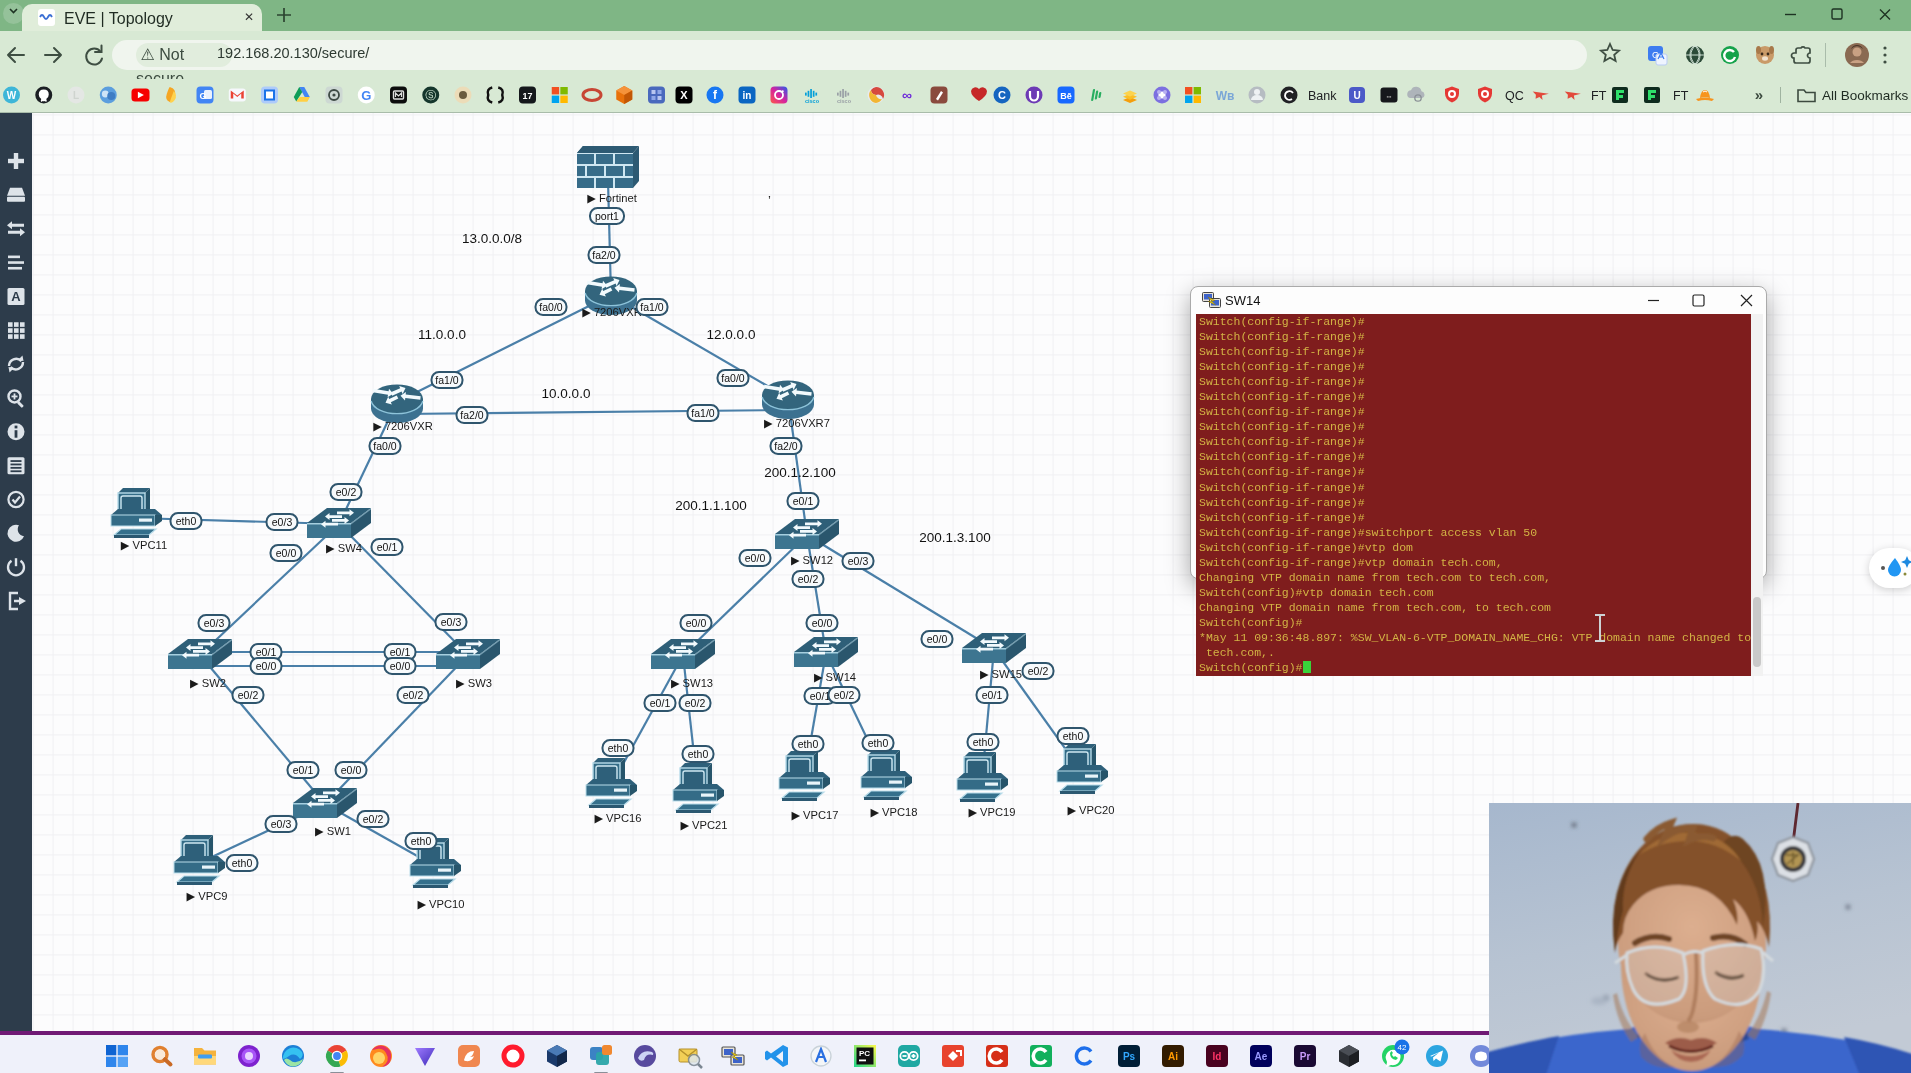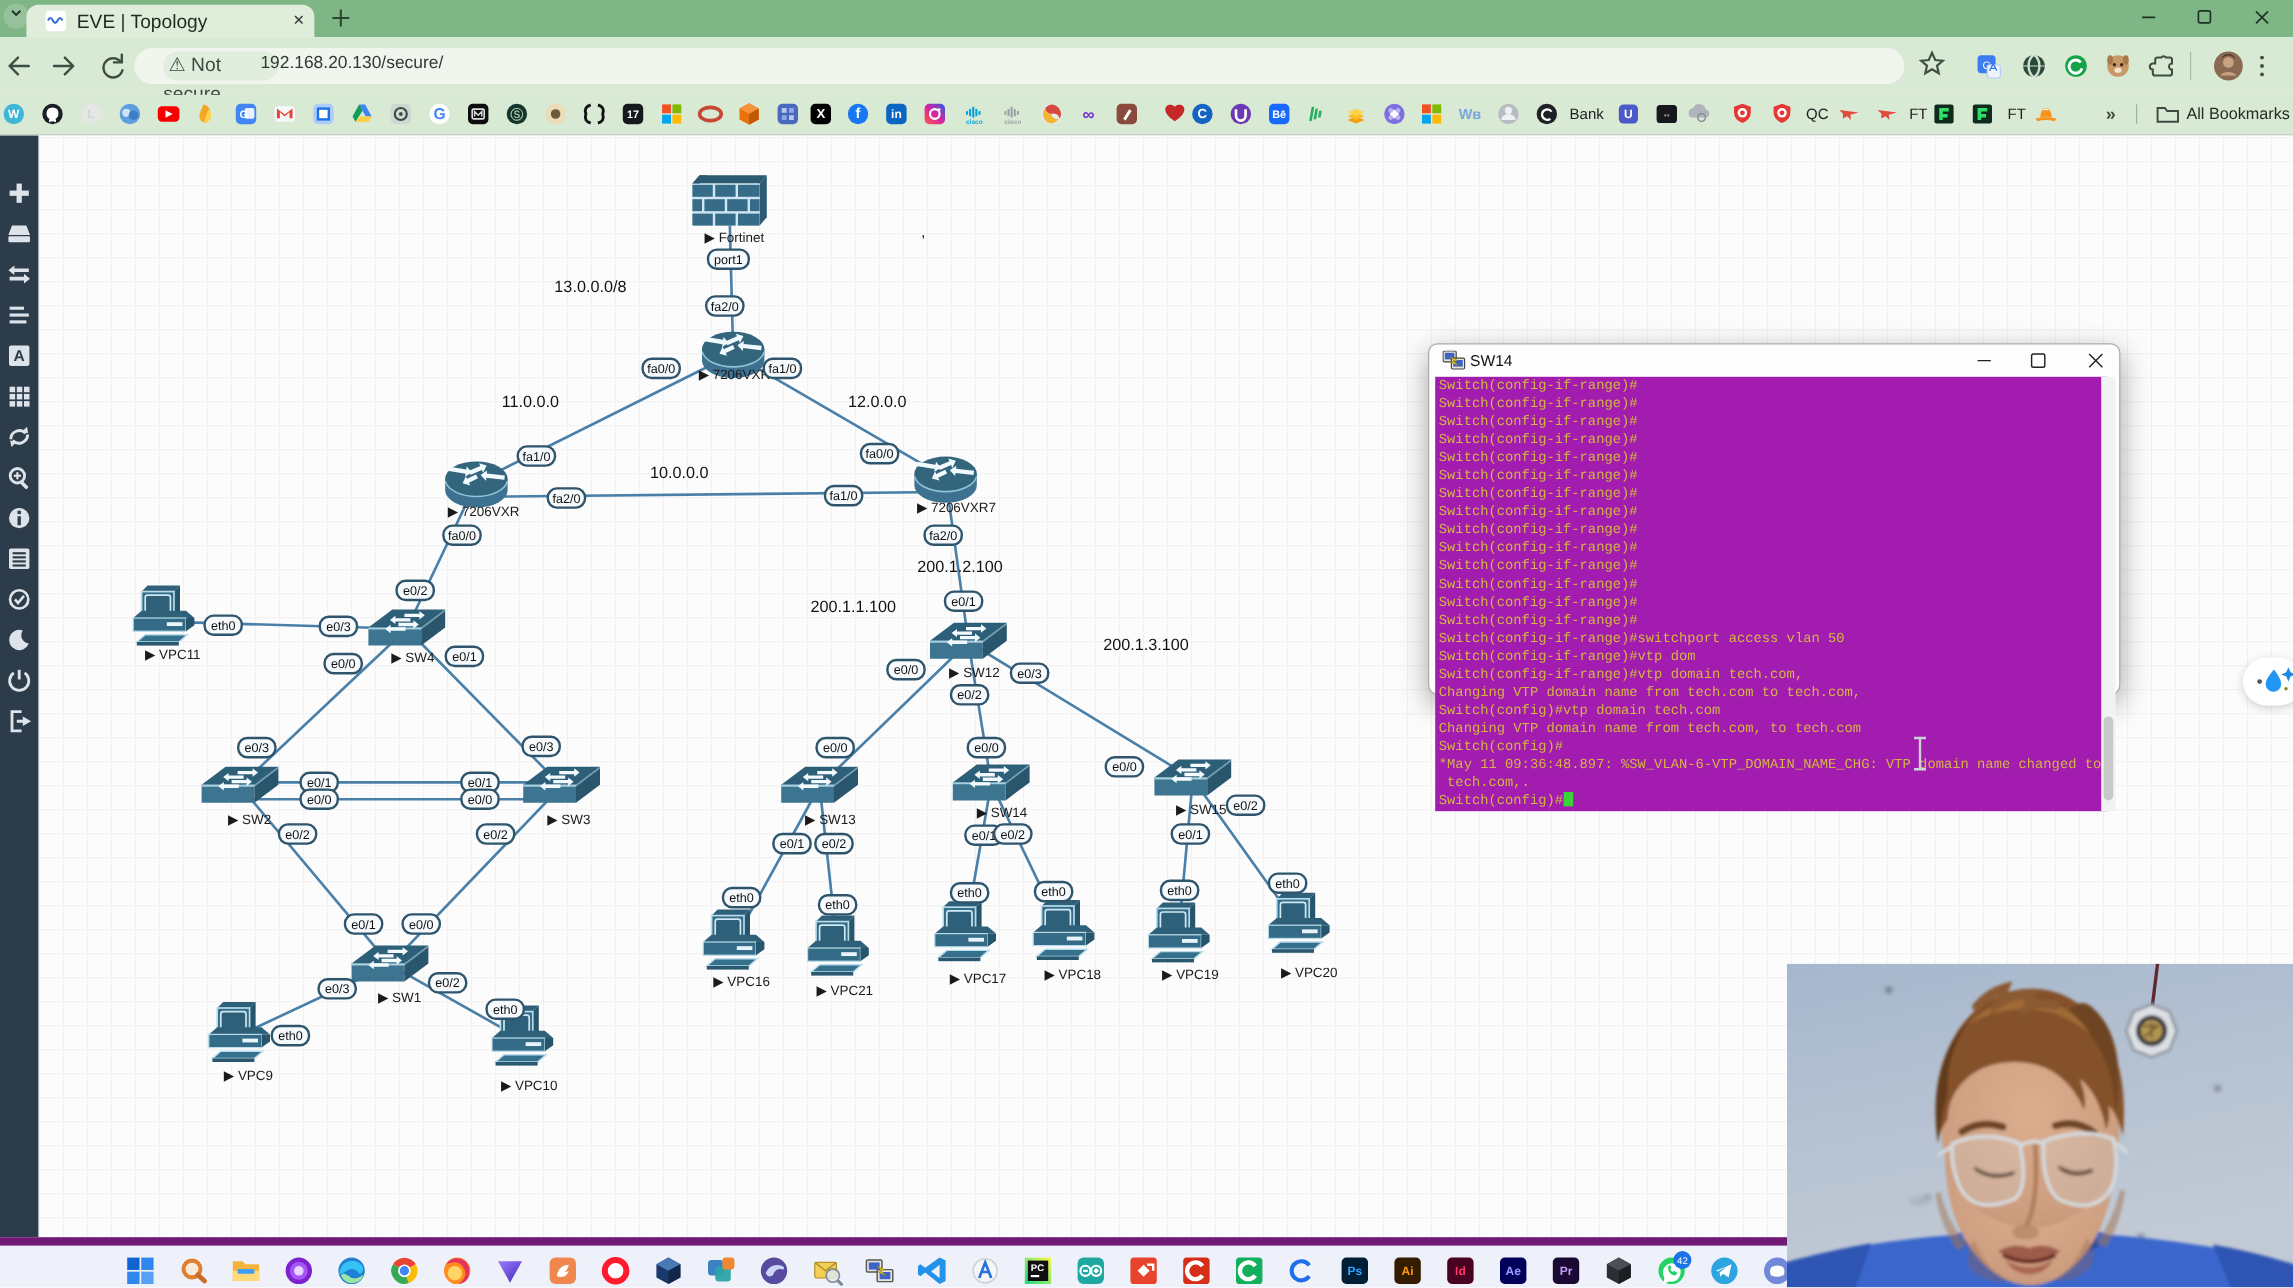"Switch(config-if-range)#" #termbody { background: #a21caf -> #7f1d1d }
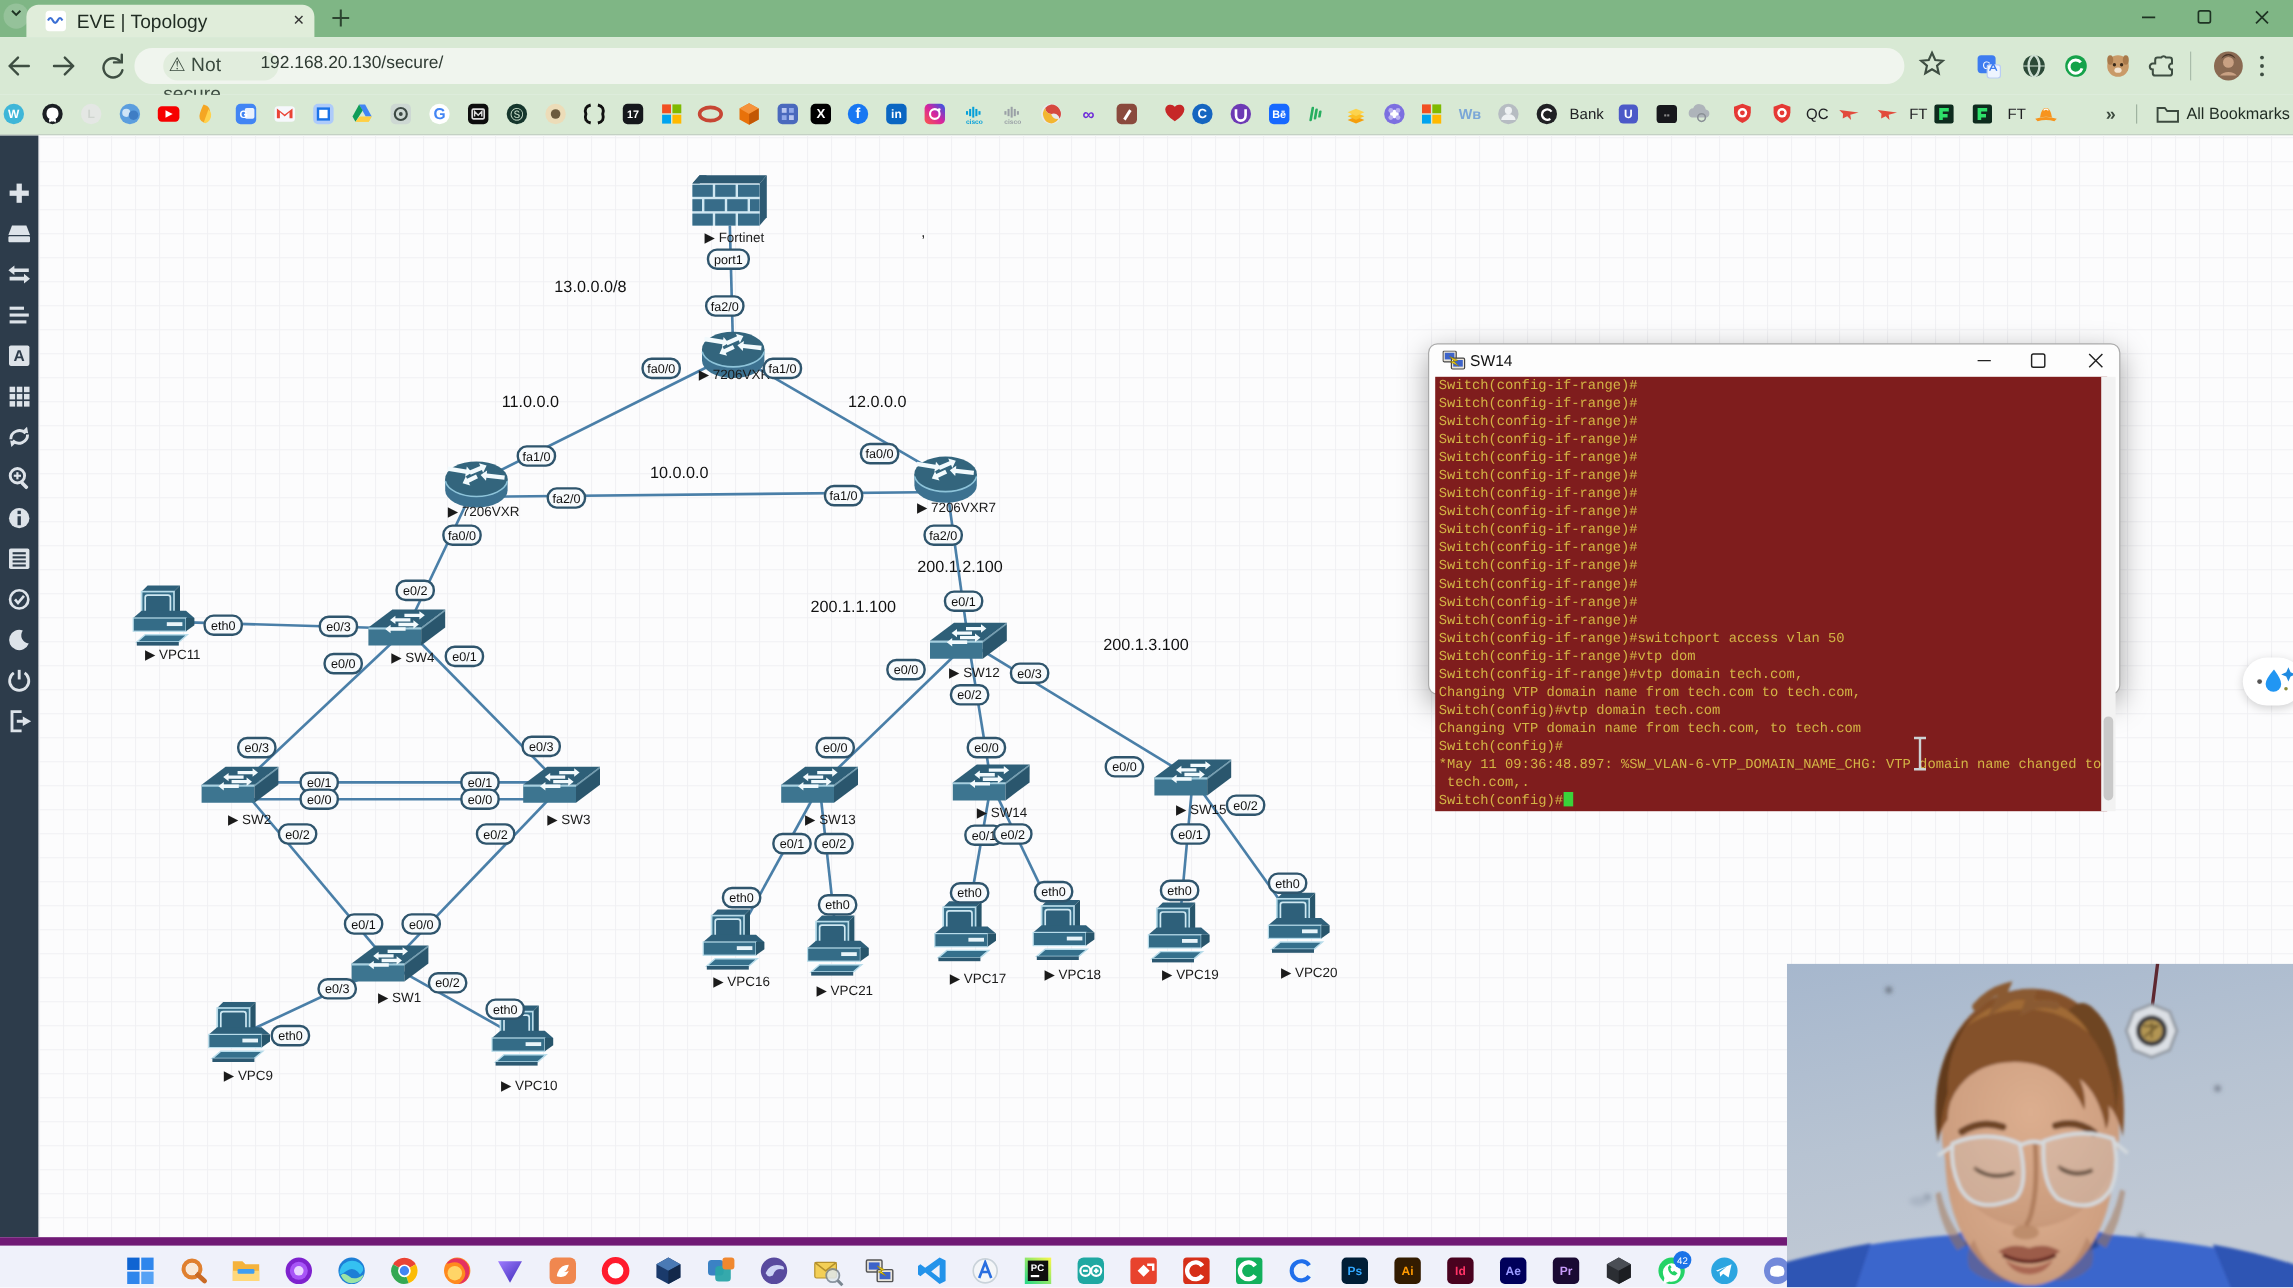"PC" #taskbar { border-top: 7px solid #701a75 -> 4px solid #701a75 }
